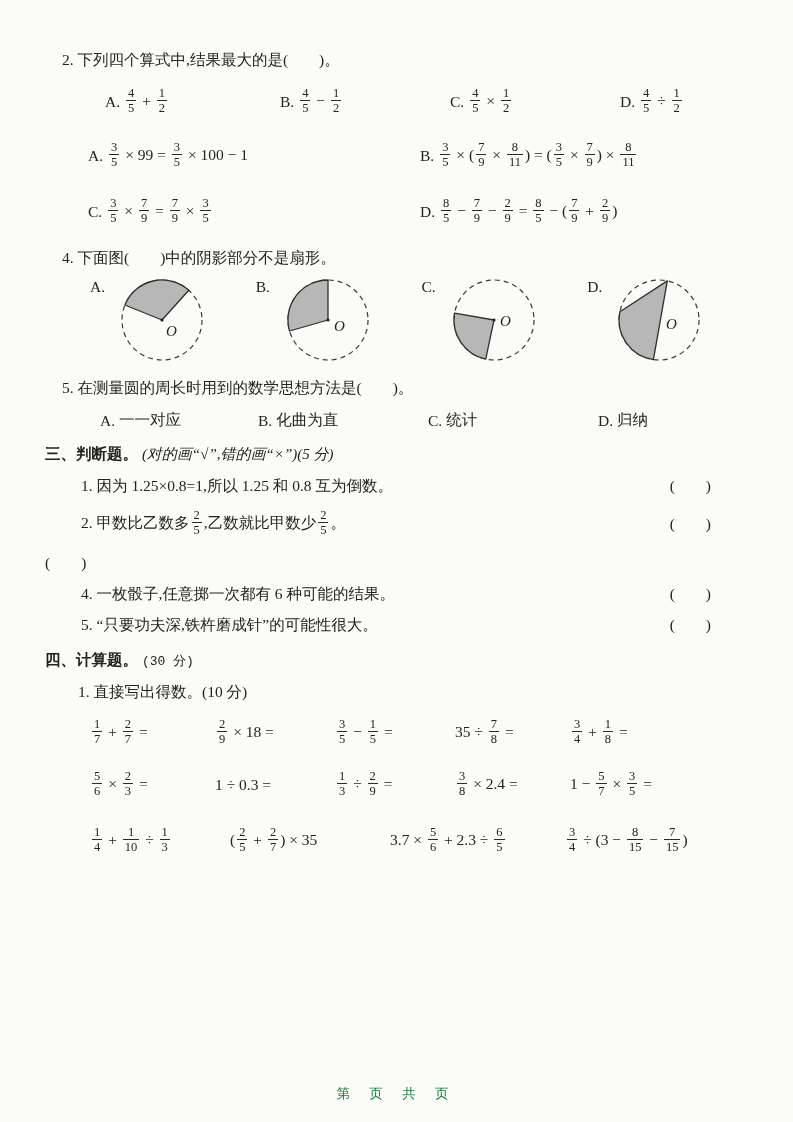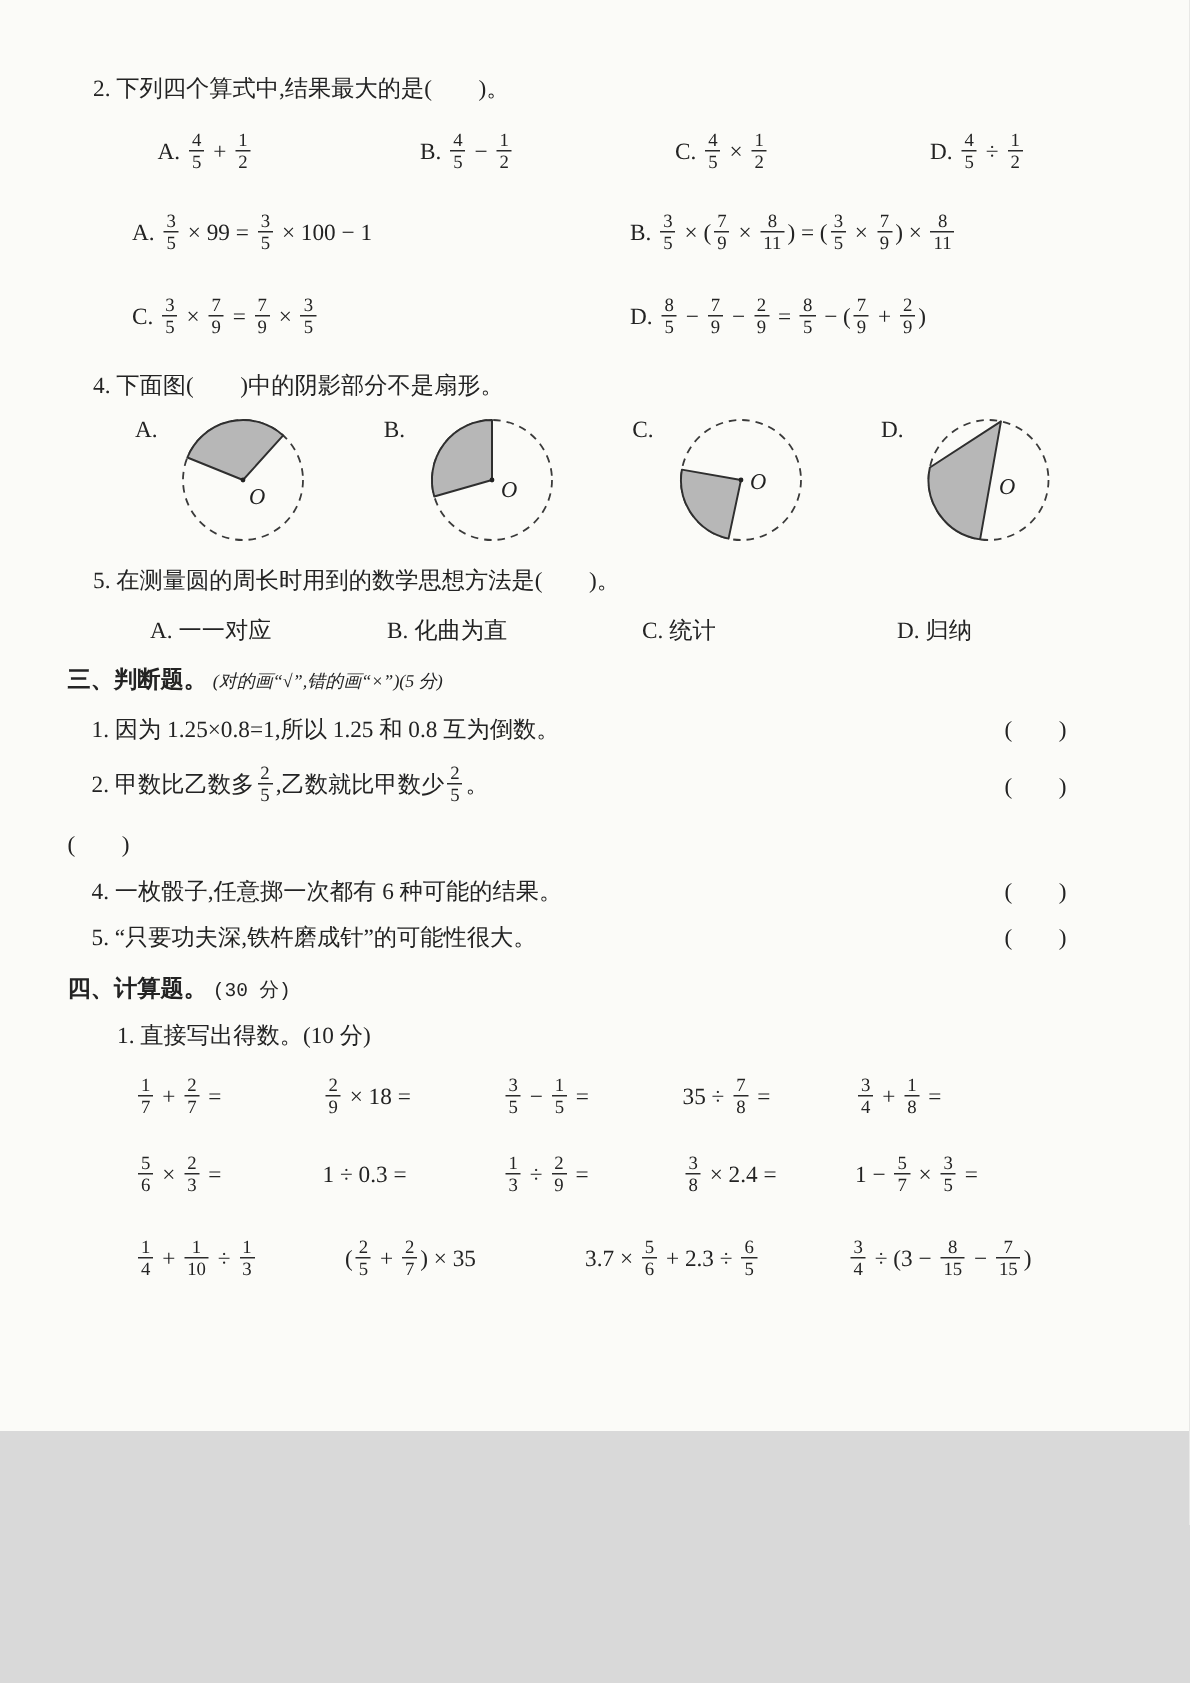"2. 下列四个算式中,结果最大的是( )。" .page { height: 954px -> 1122px }
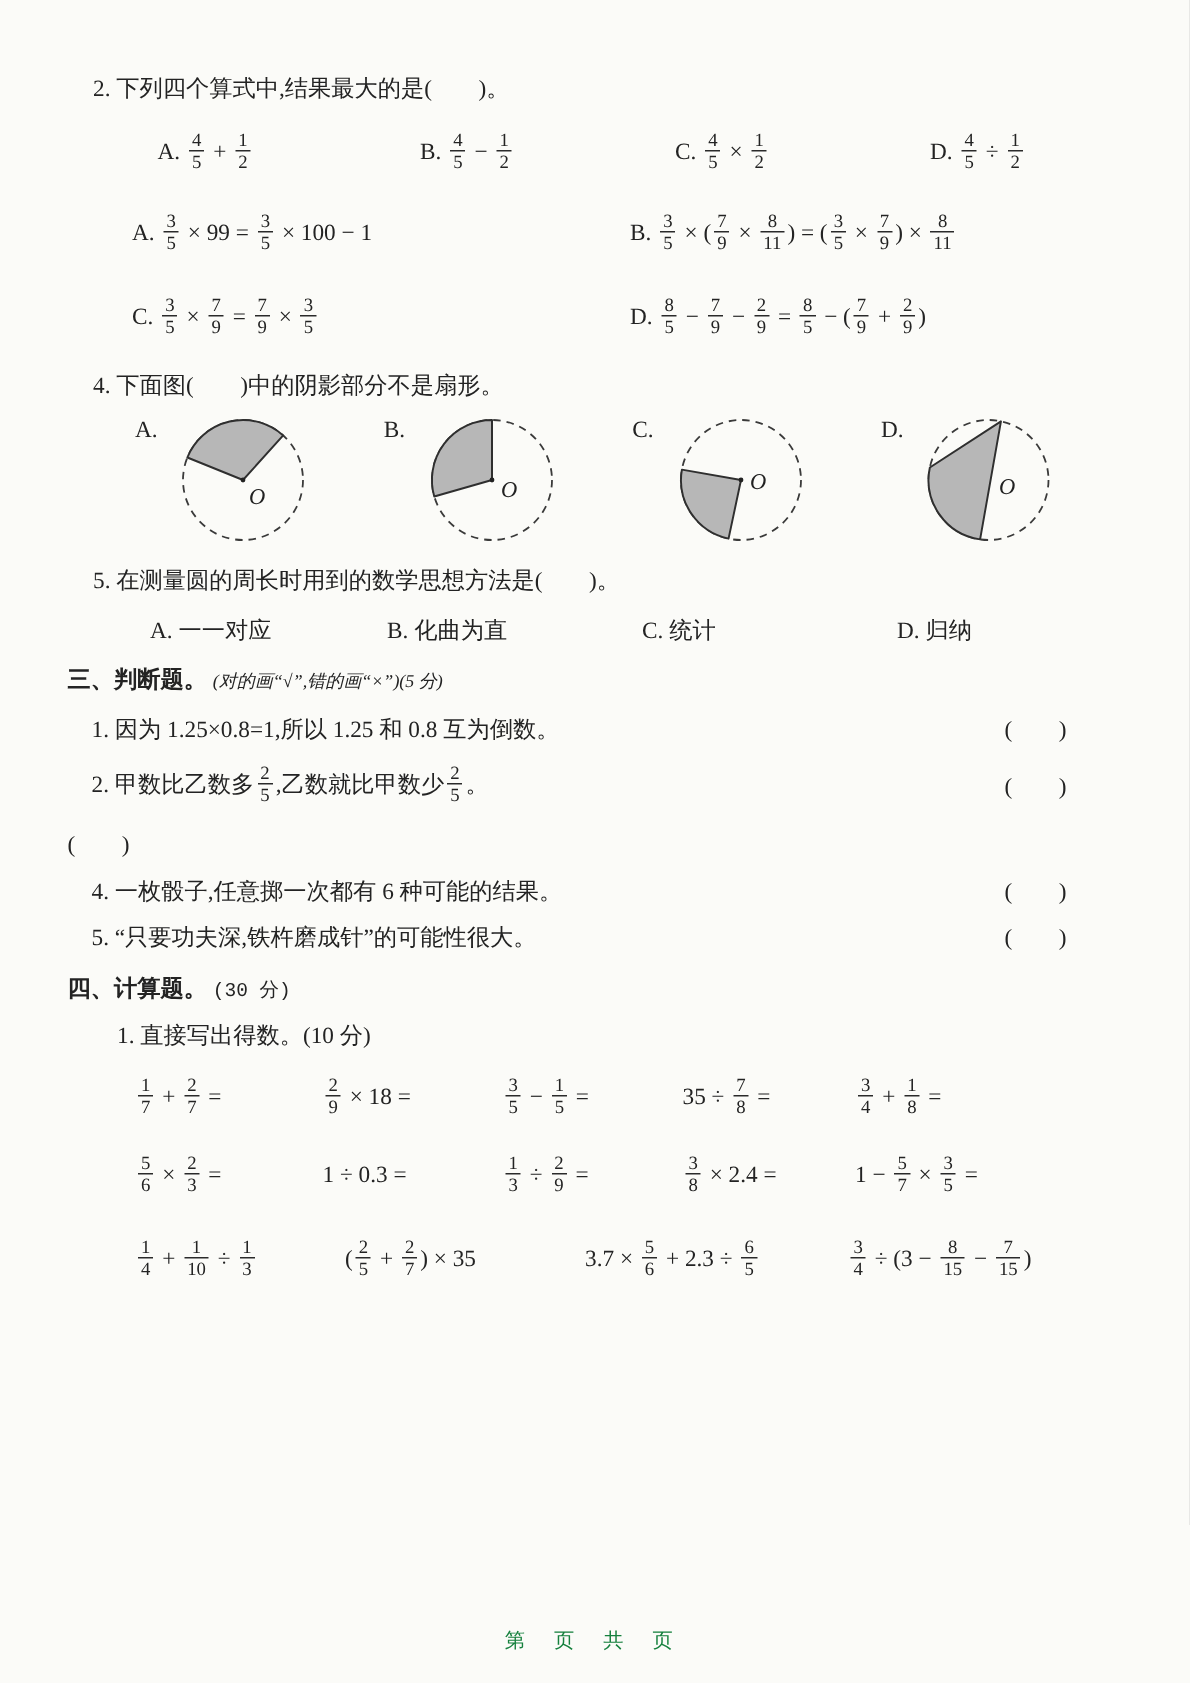"(对的画“√”,错的画“×”)(5 分)" .sec-note { font-size: 12px -> 15px }
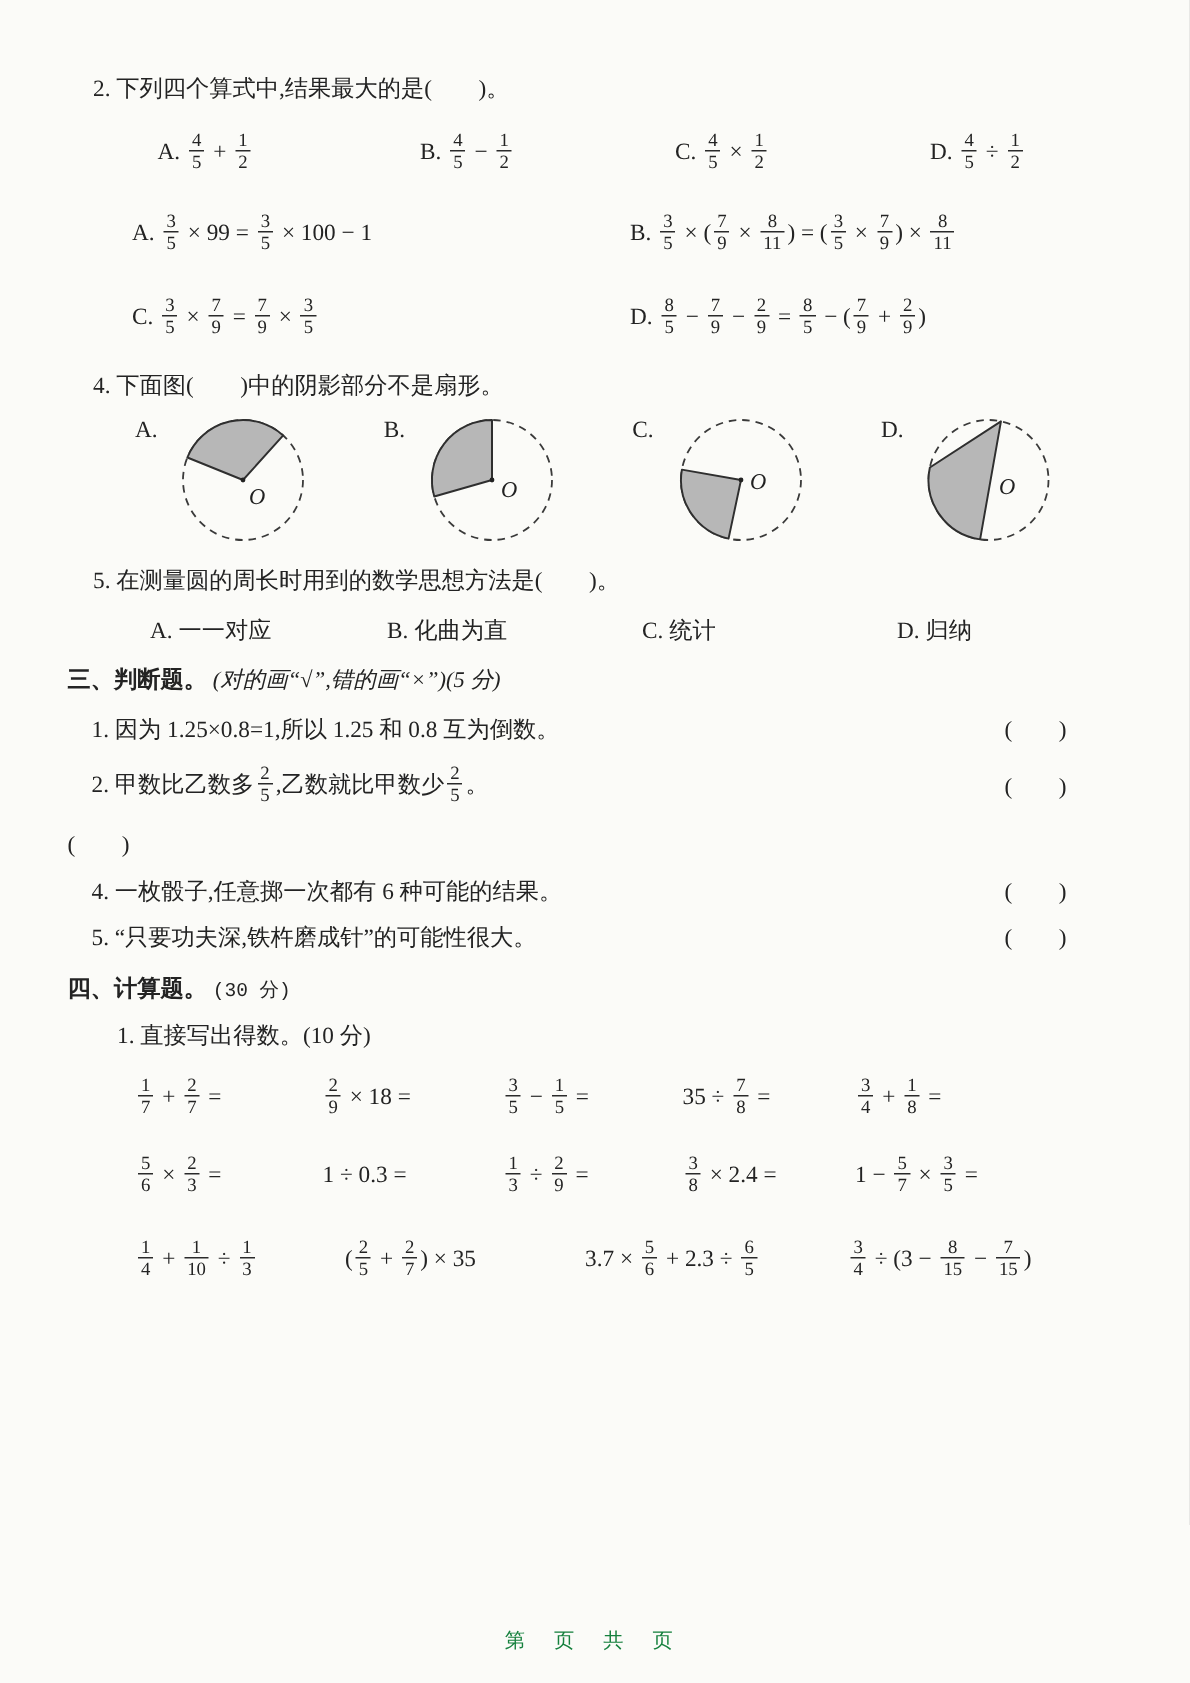"1. 因为 1.25×0.8=1,所以 1.25 和" .judge-text { margin-left: 16px -> 36px }
